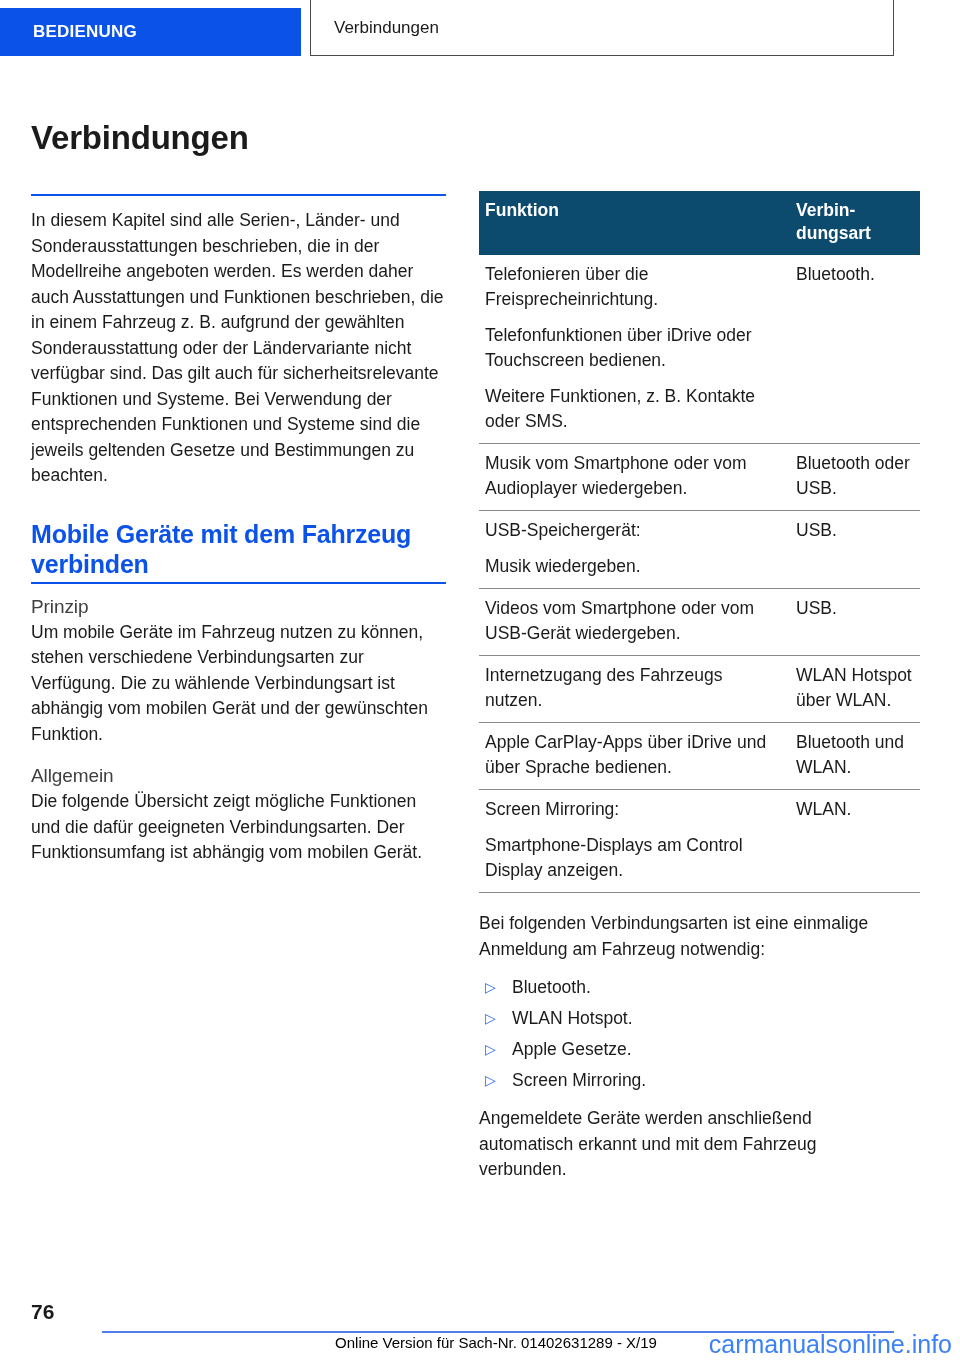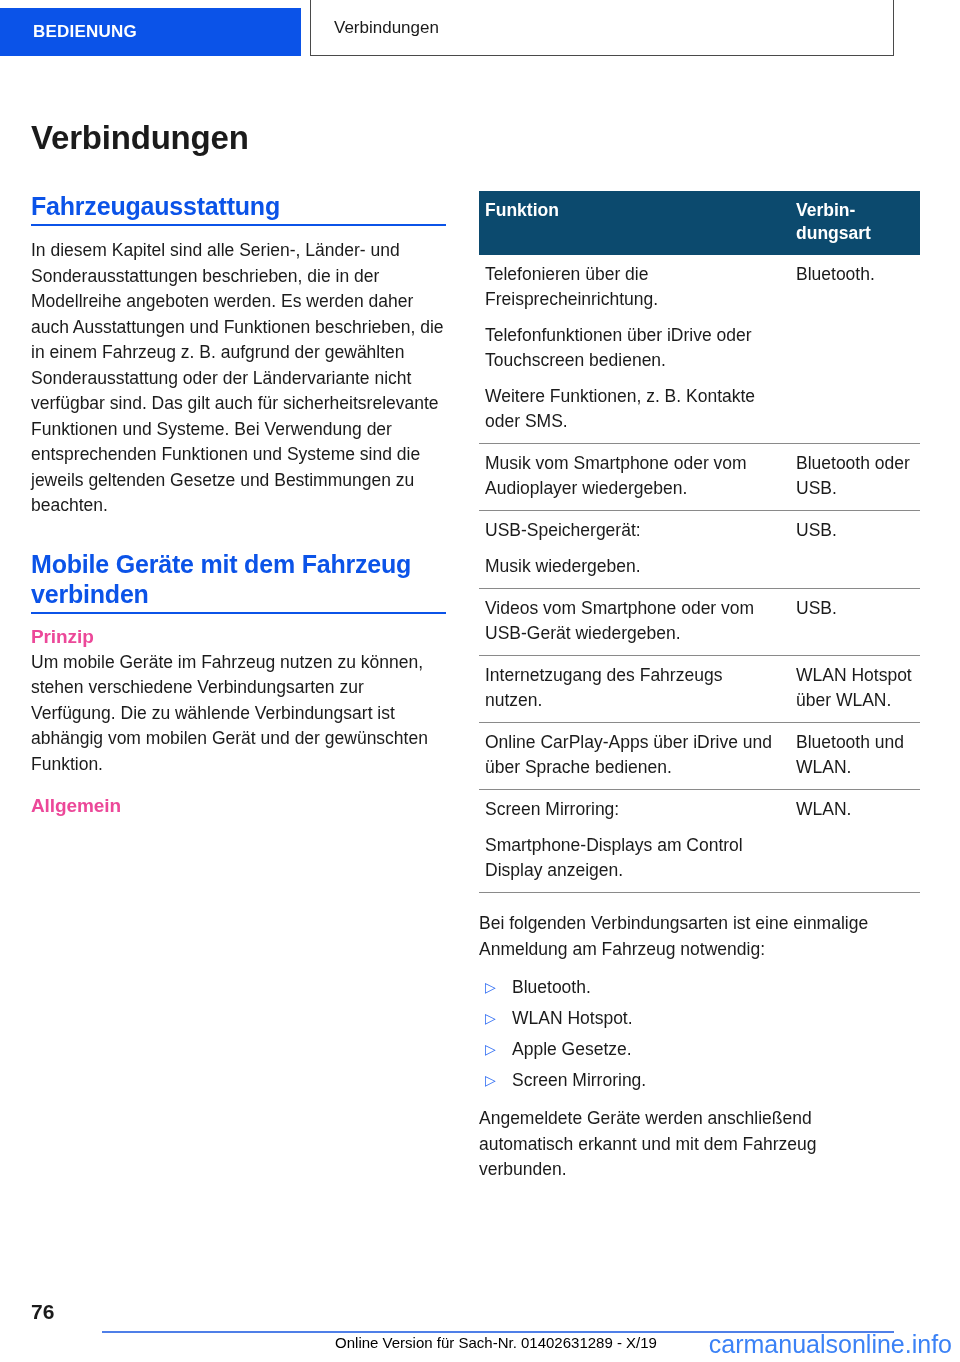"Fahrzeugausstattung" h2.sec-head { html: <h2>Fahrzeugausstattung</h2> -> none }
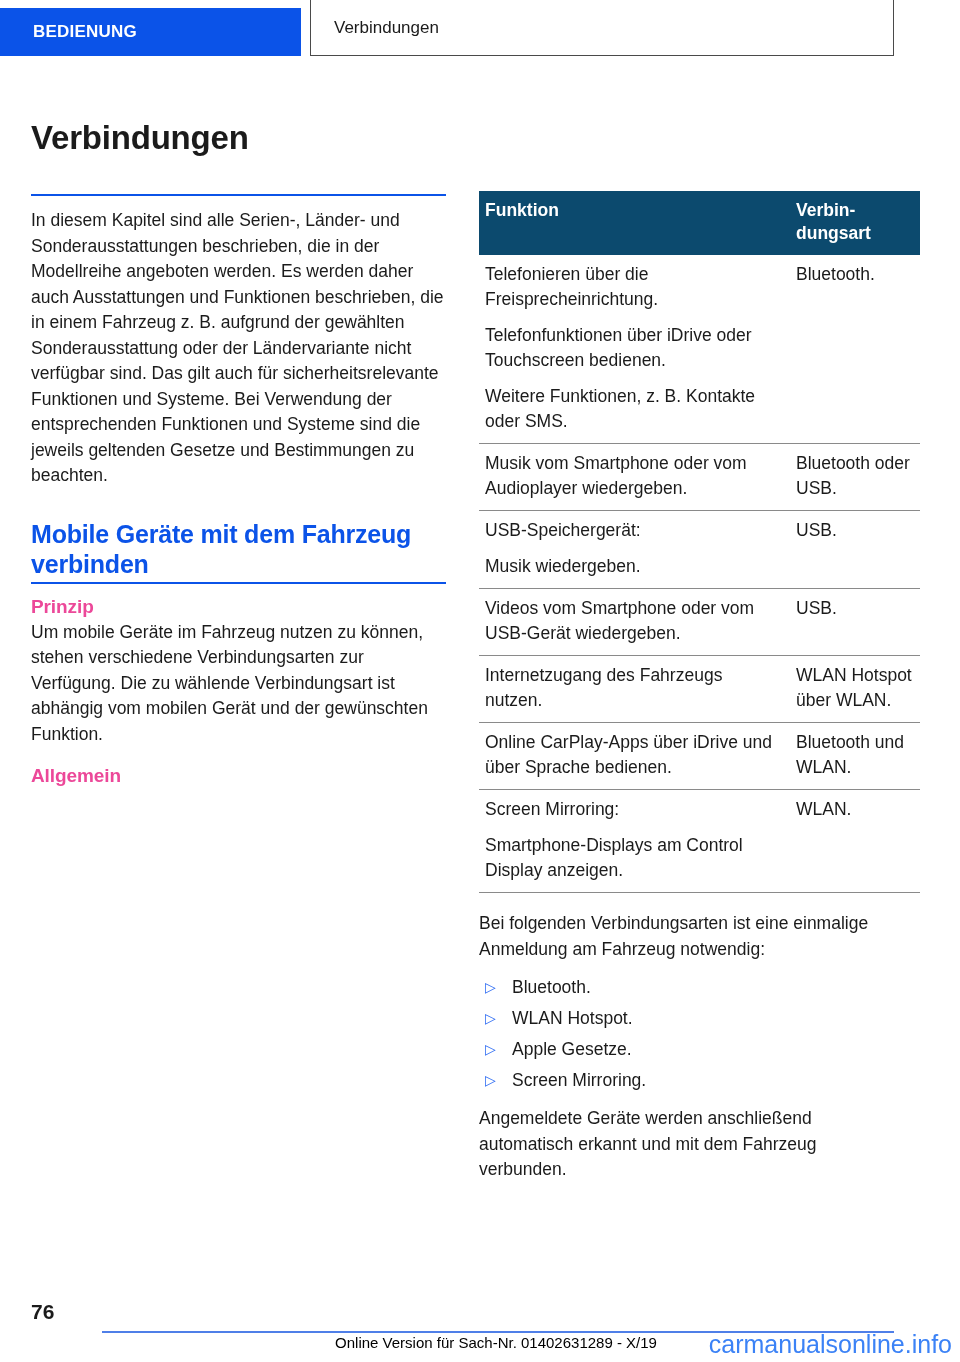"Prinzip" h3.sub-head { color: #ec4899 -> #404040; font-weight: bold -> normal }
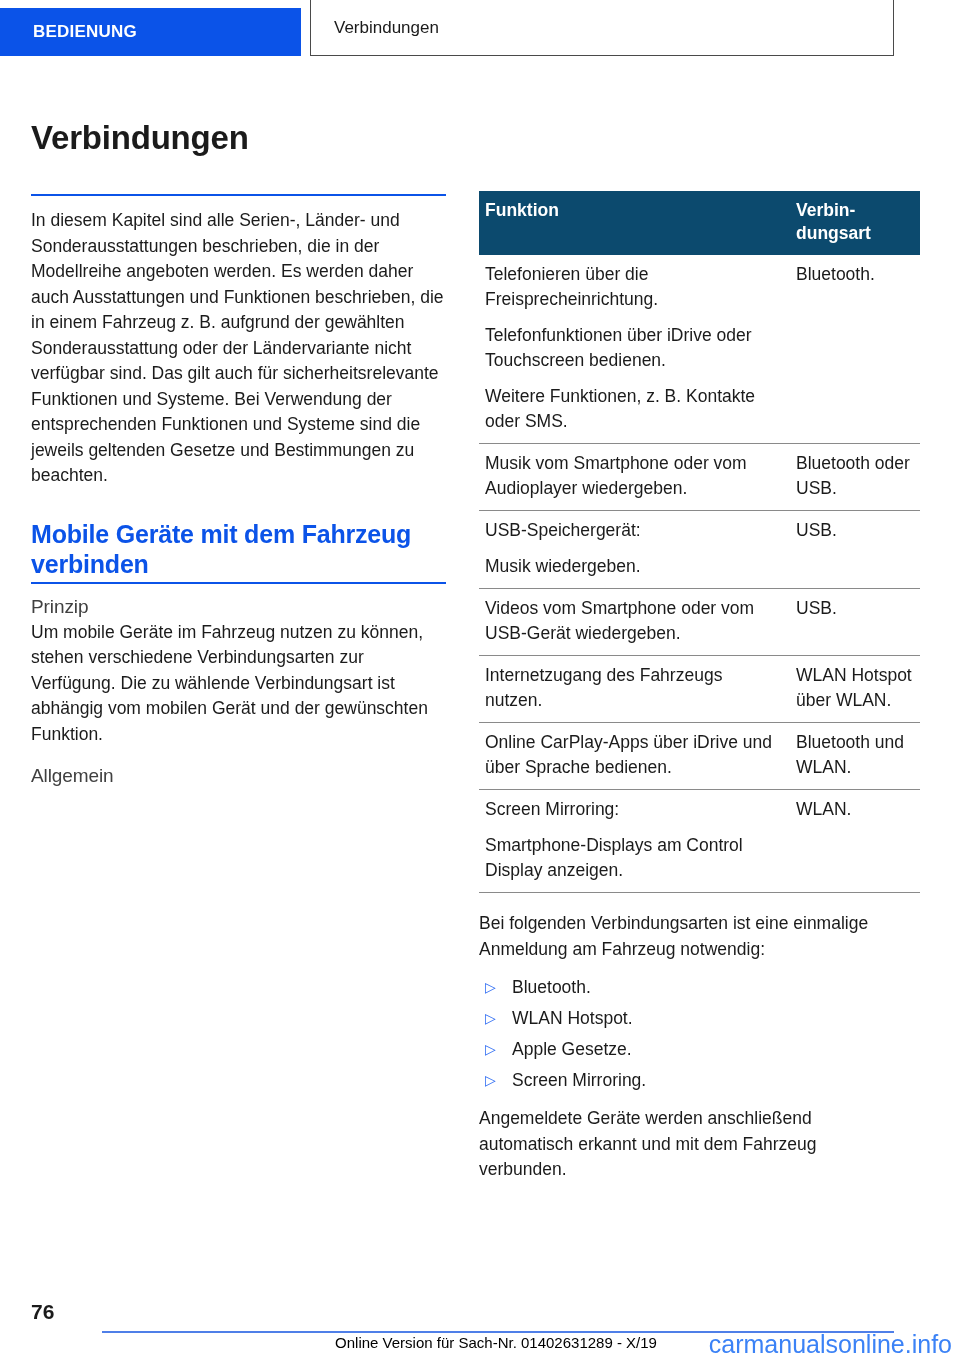"Online CarPlay-Apps über iDrive und" p { text: Online -> Apple }
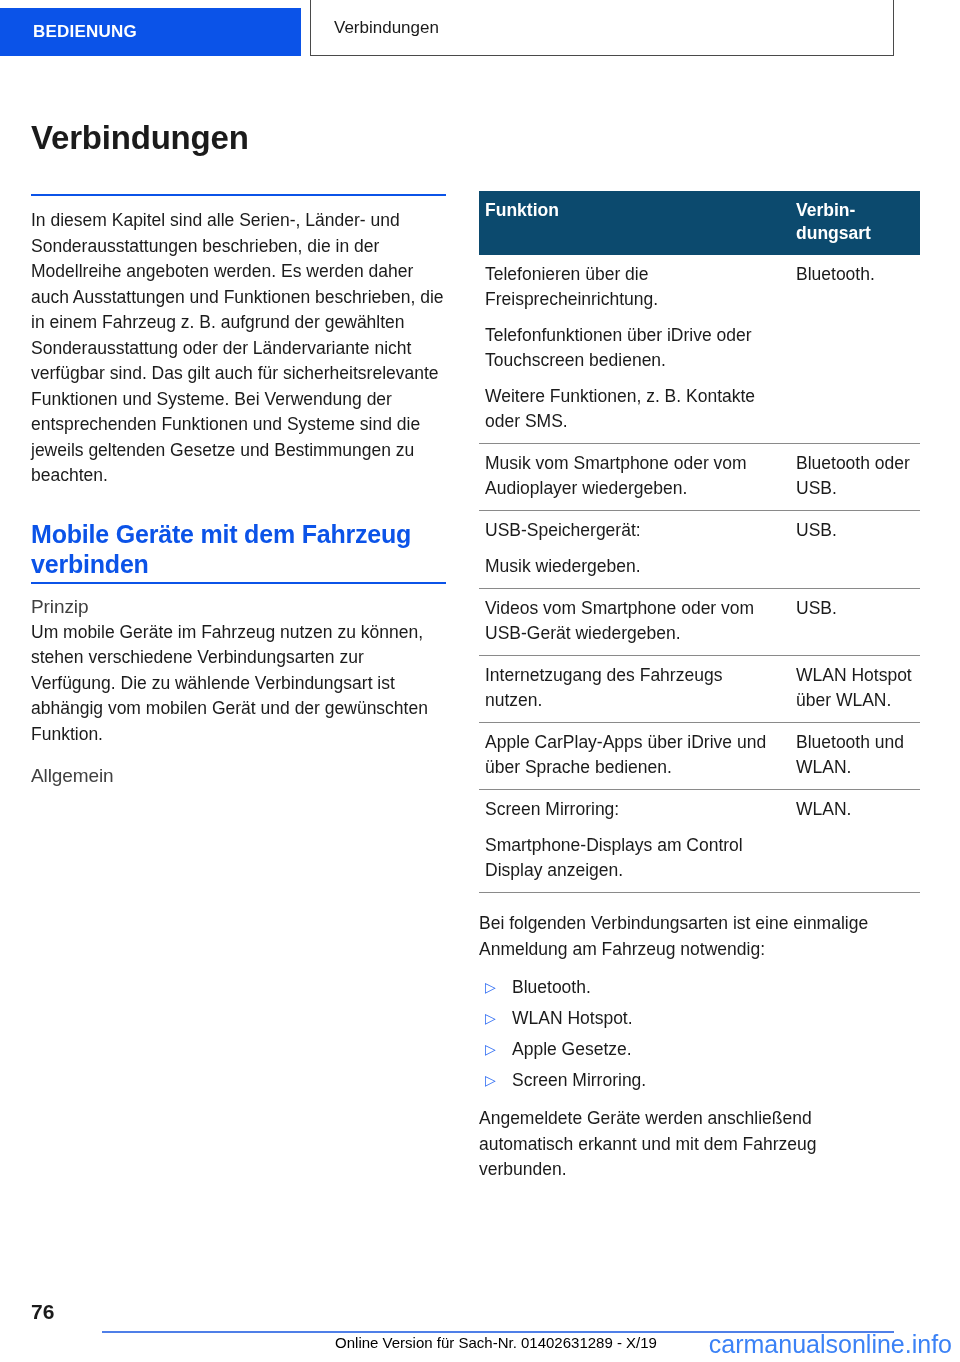"Die folgende Übersicht zeigt mögliche" p.body { html: none -> <p>Die folgende Übersicht zeigt mögliche Funktionen und die dafür geeigneten Verbindungsarten. Der Funktionsumfang ist abhängig vom mobilen Gerät.</p> }
